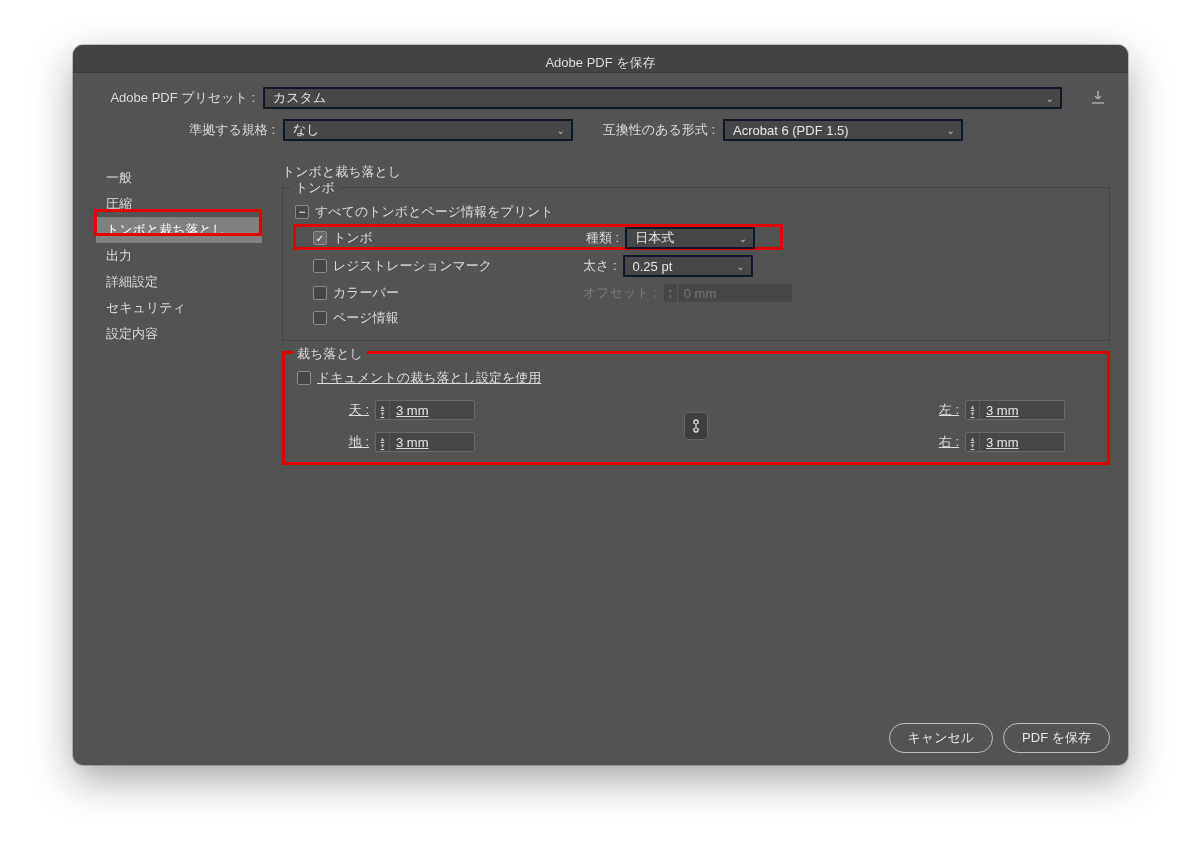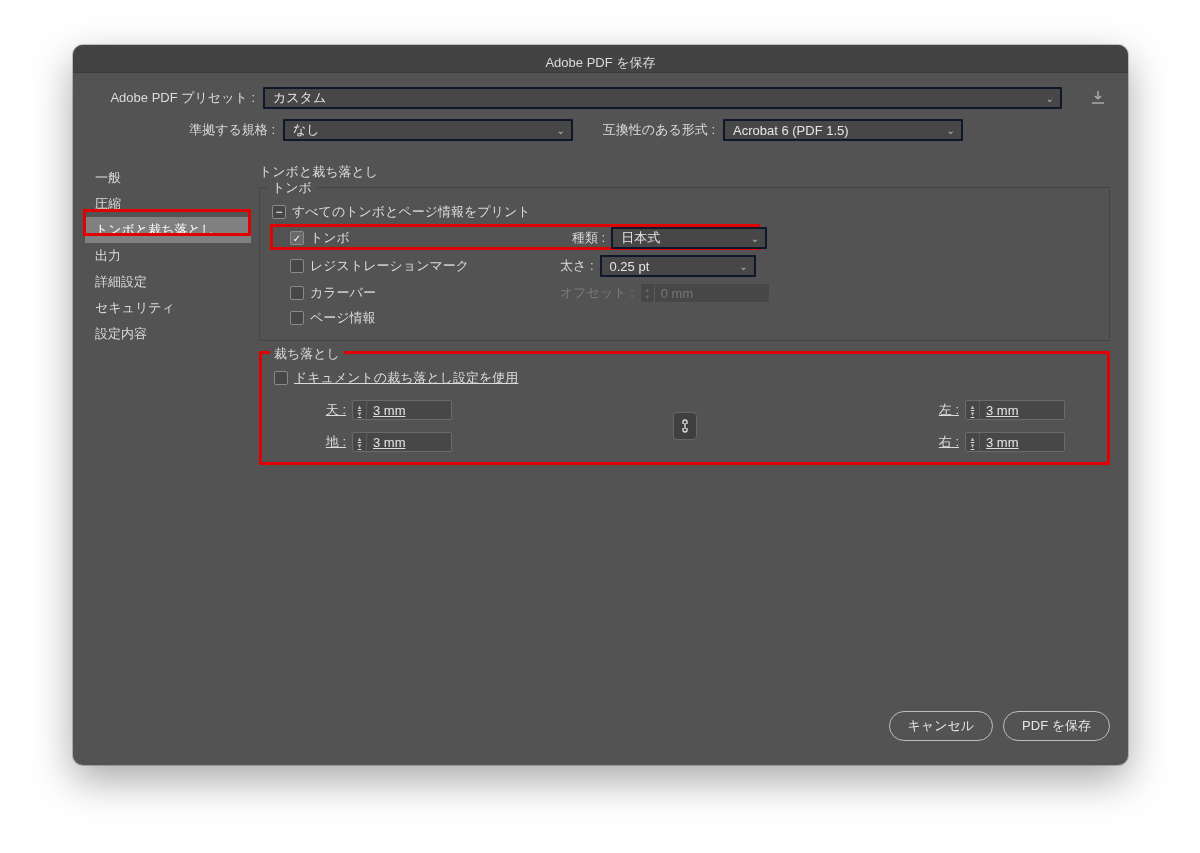"一般" .body { gap: 0 -> 12px; padding: 0 18px 12px 12px -> 0 18px 12px 23px }
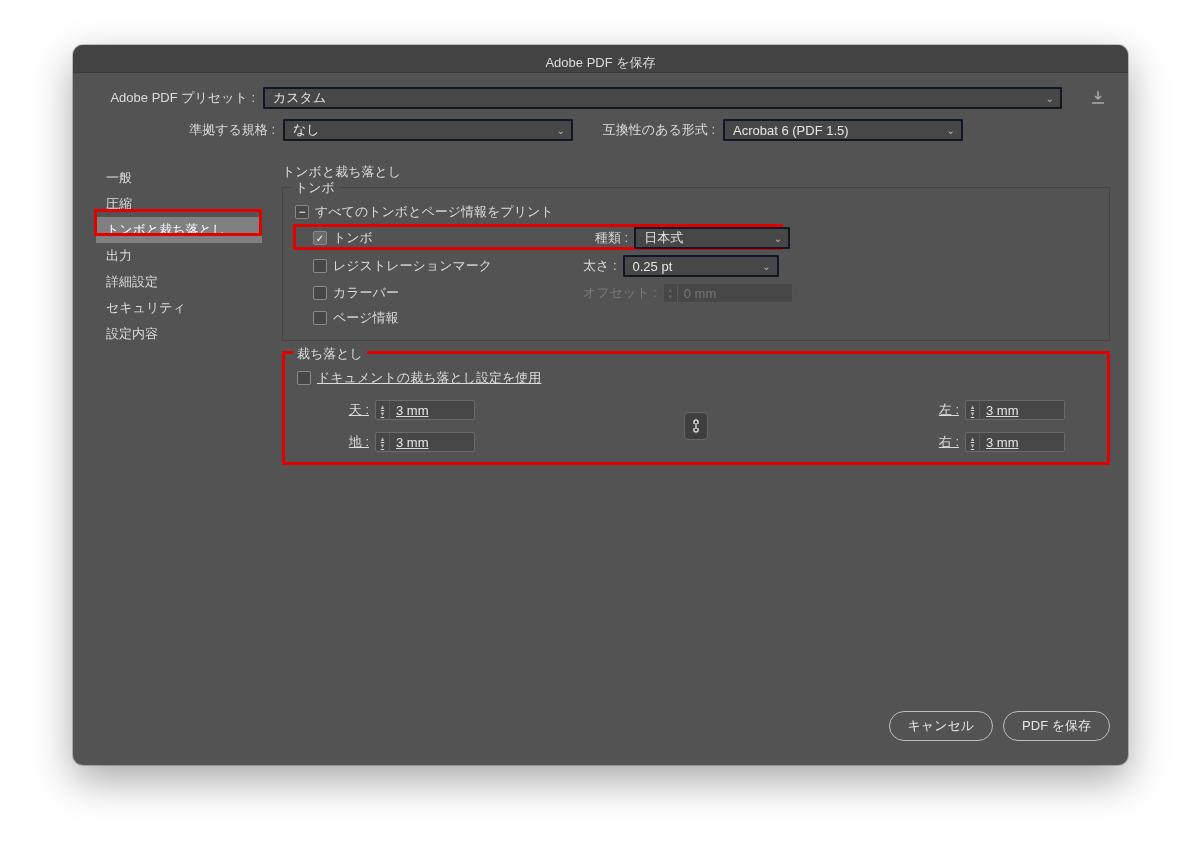"種類 :" div.pair-right { margin-left: 12px -> 3px }
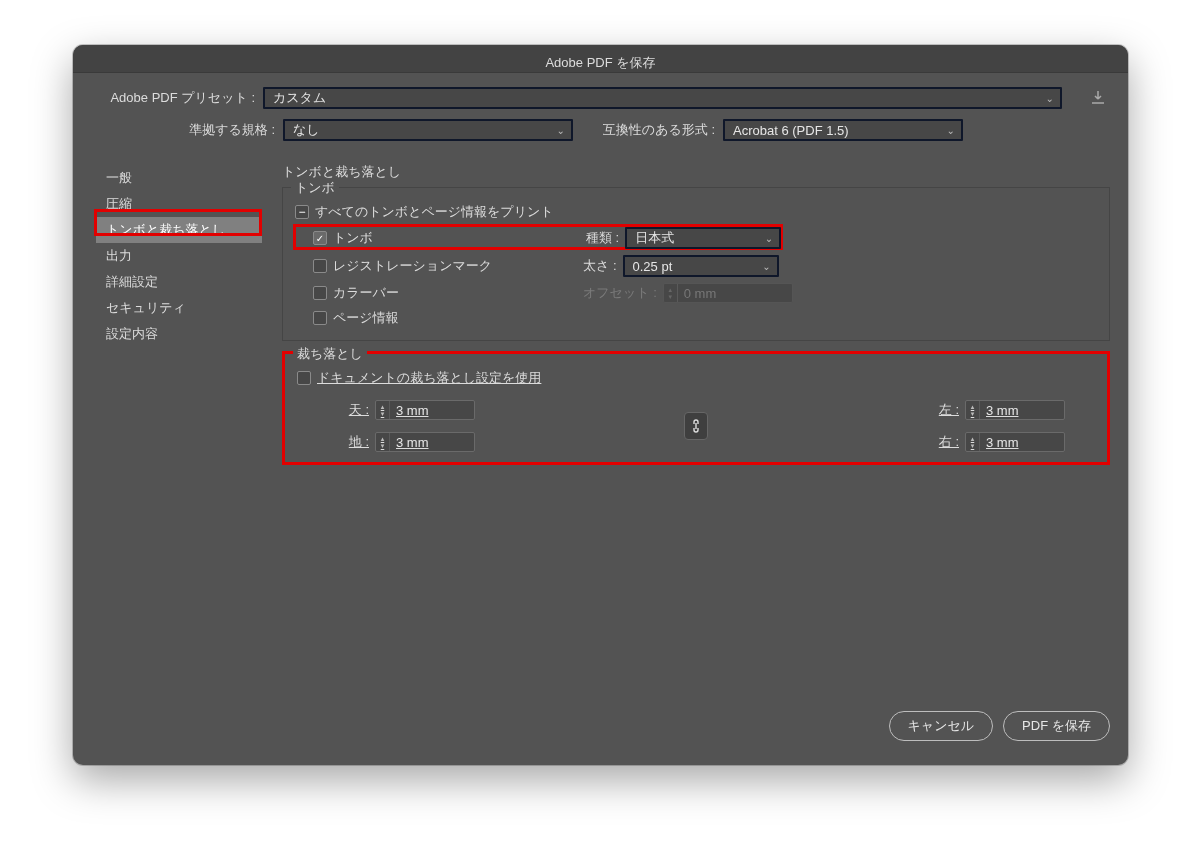"日本式" .small-select { width: 156px -> 130px }
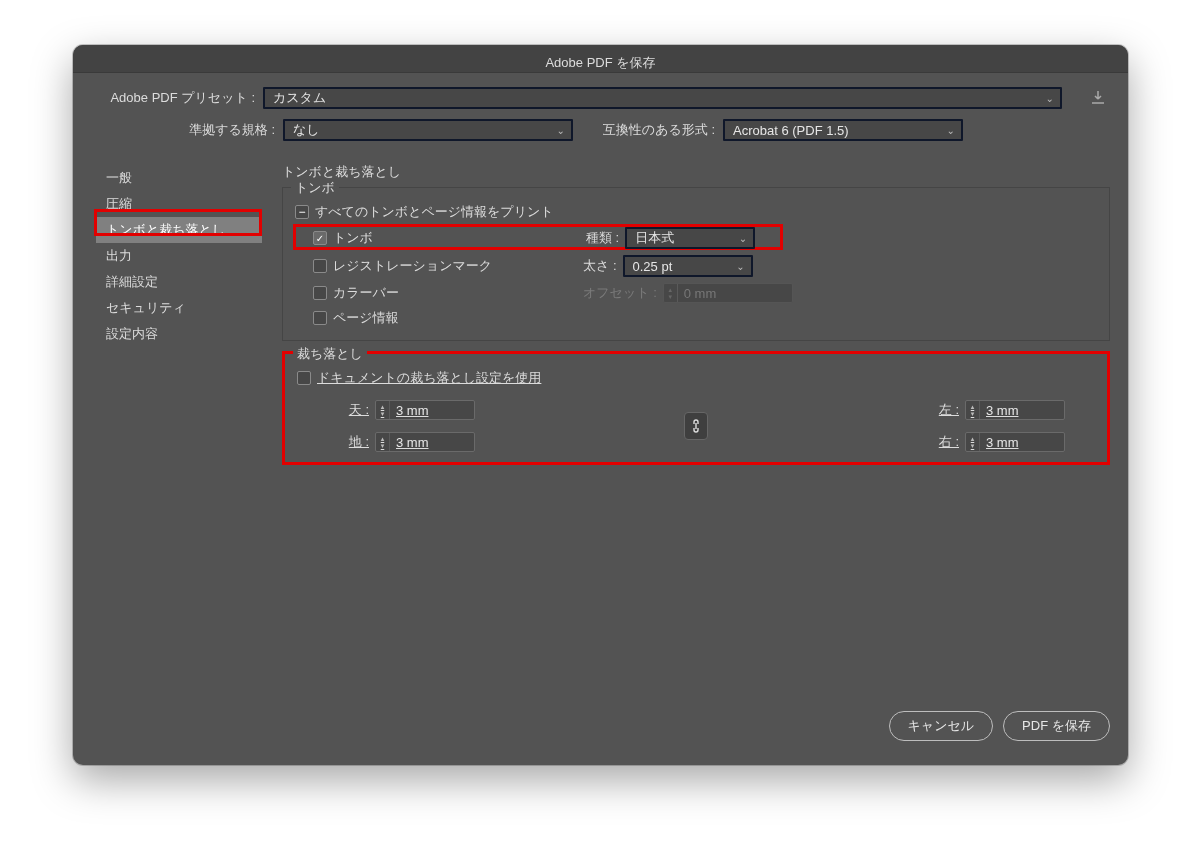"キャンセル" .footer { padding: 10px 18px 24px -> 10px 18px 12px }
